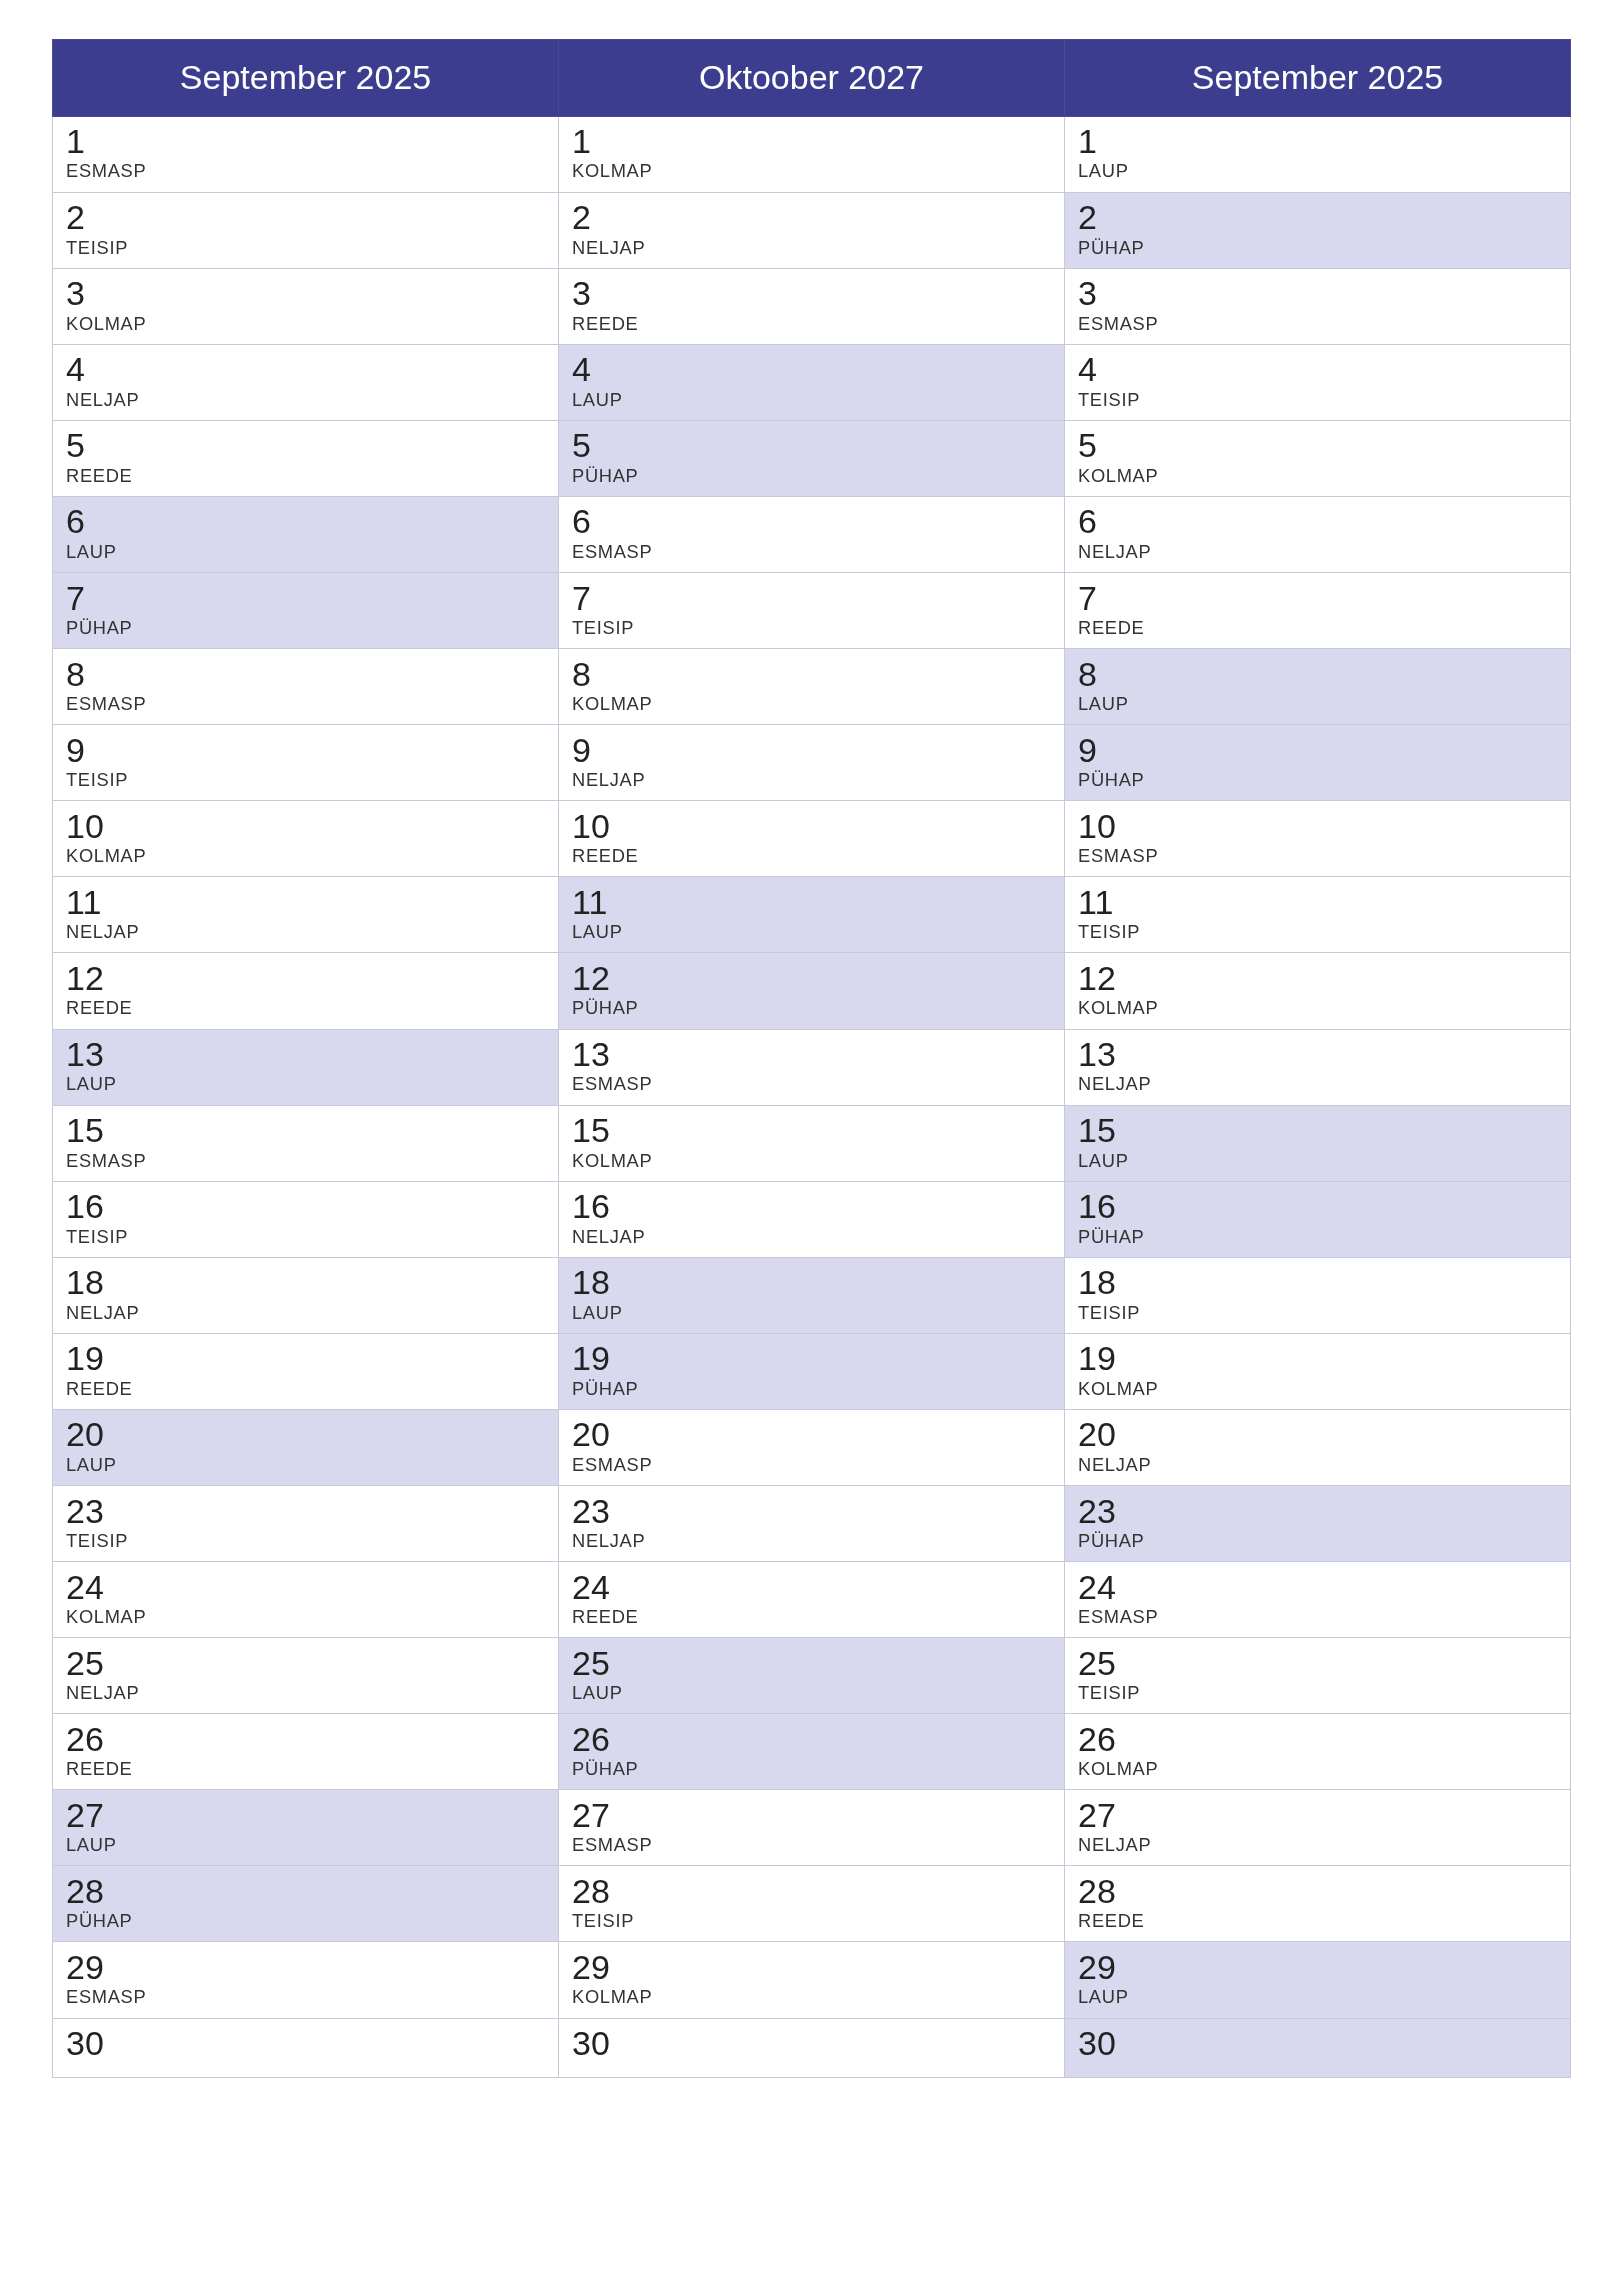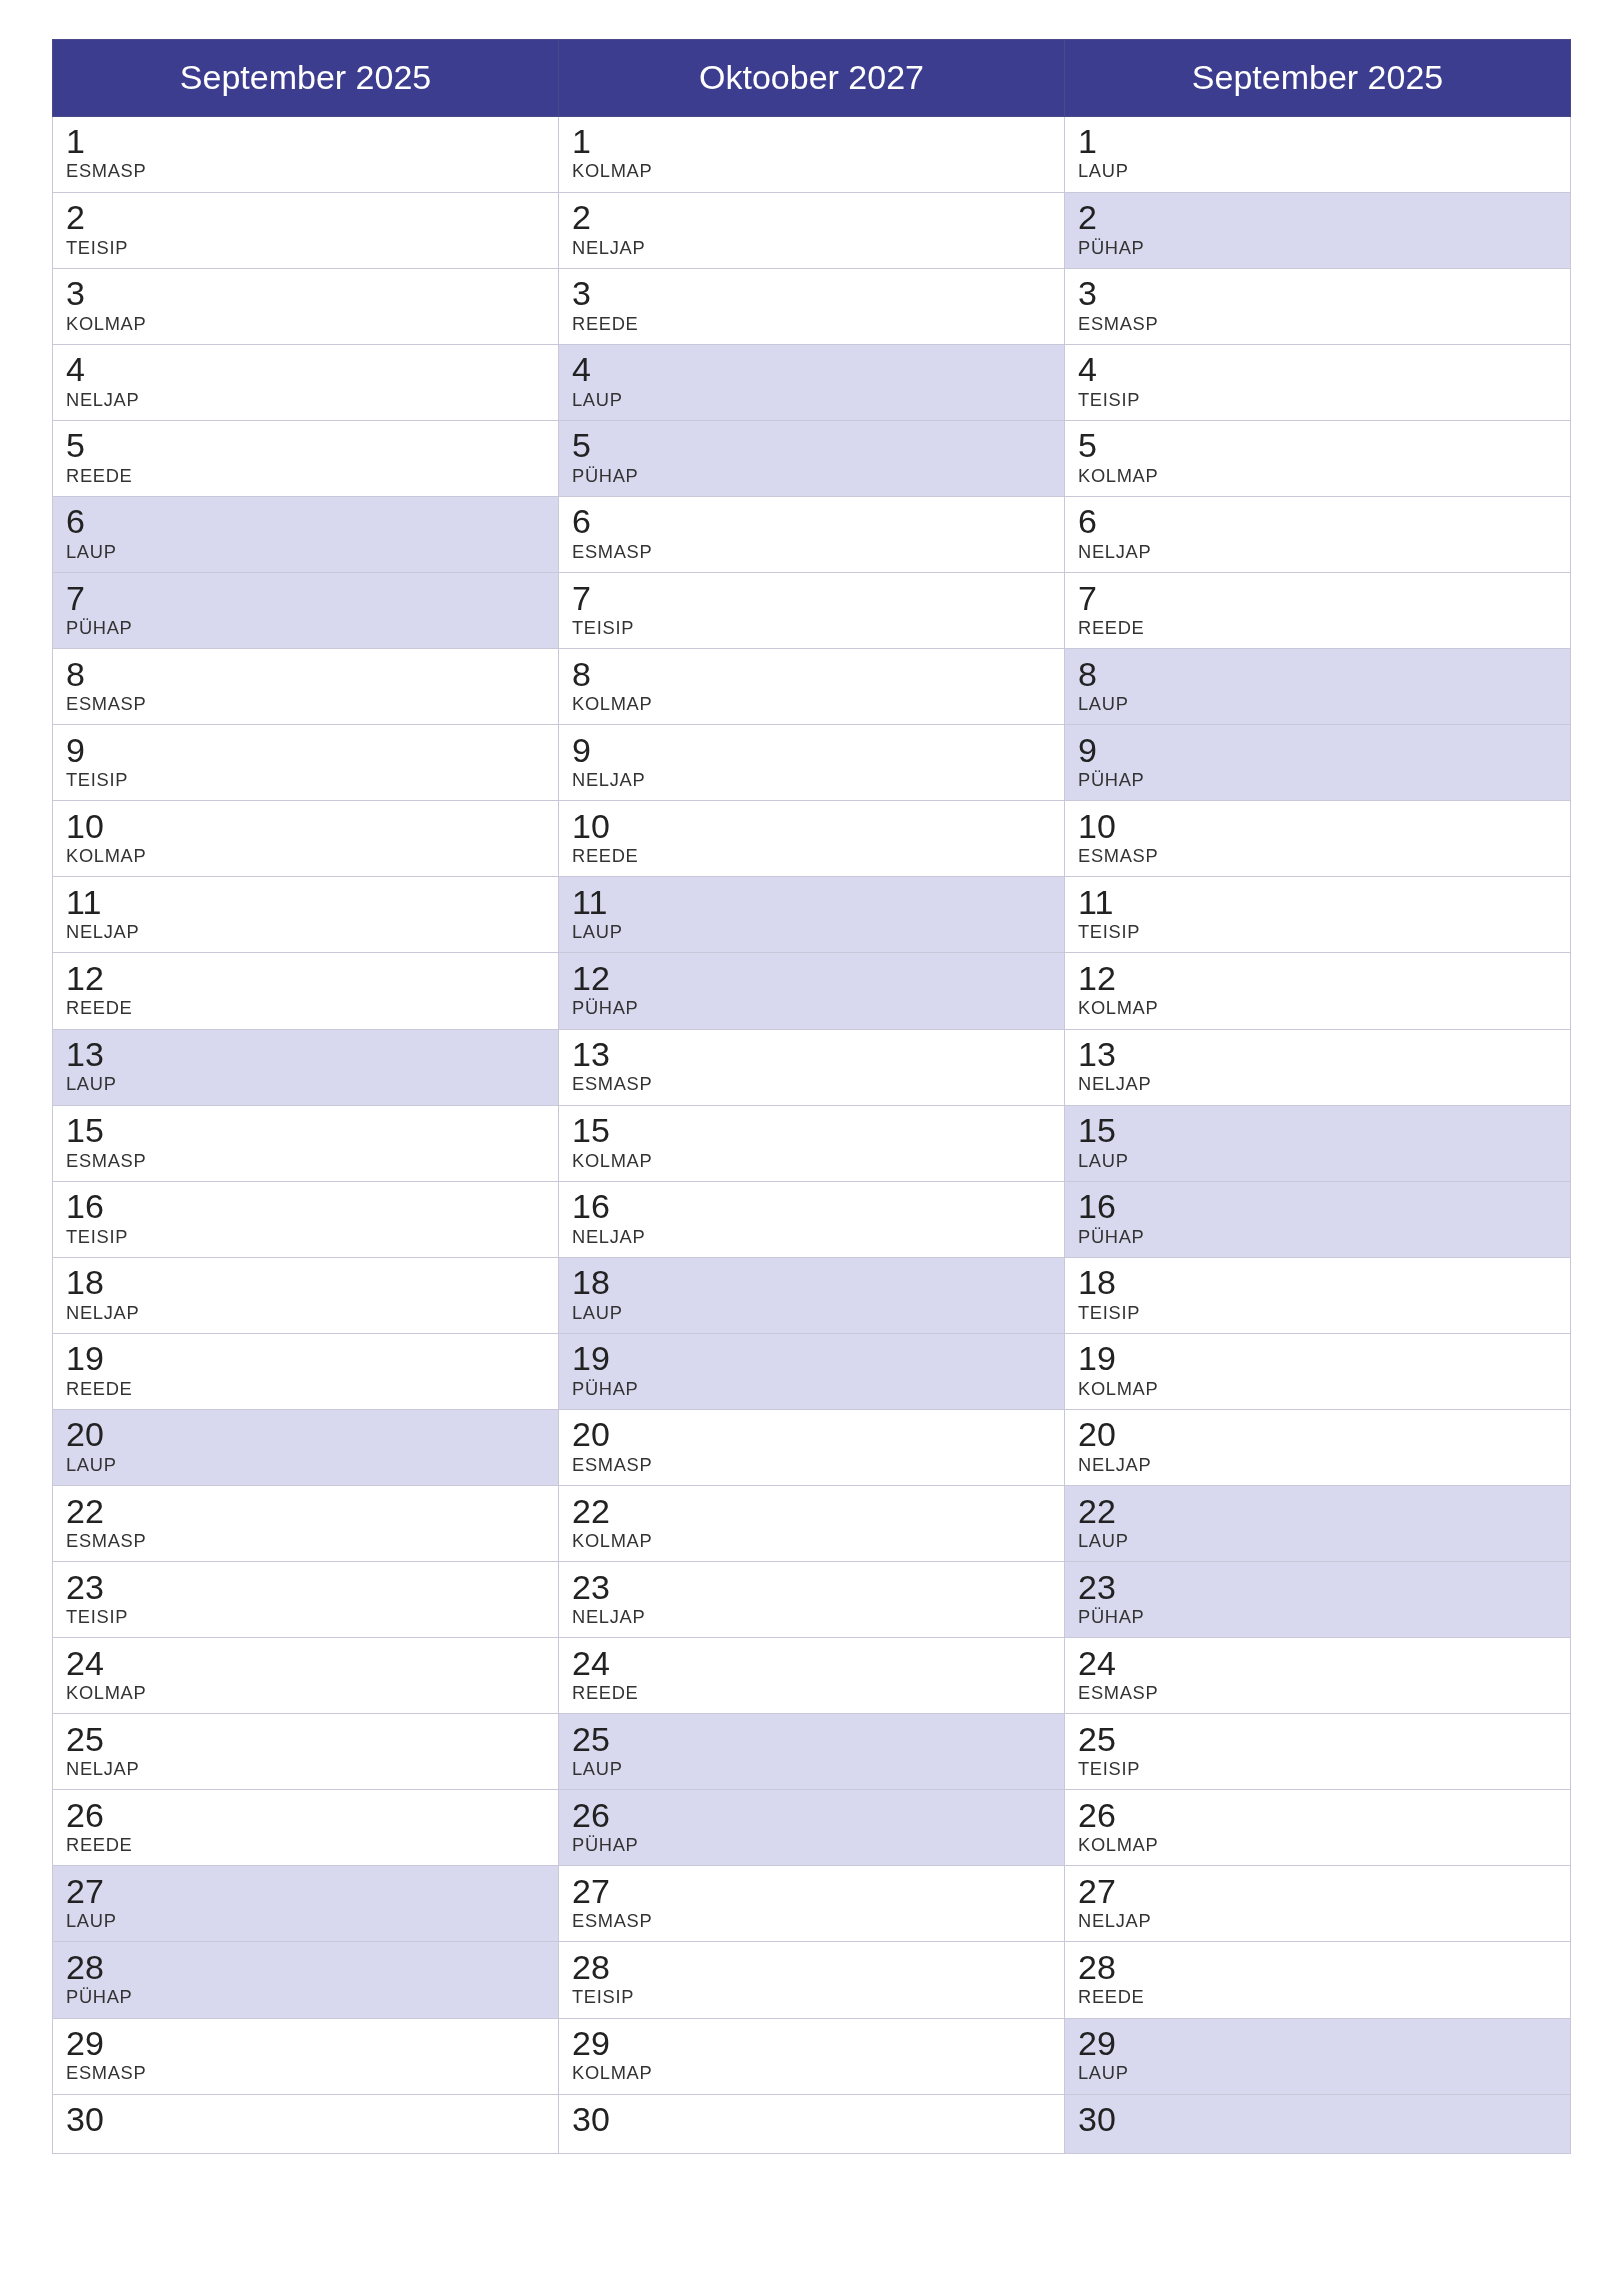"22" tr { html: <tr> <td> <div> <div>22</div> <div>ESMASP</div> </div> </td> <td> <div> <div>22</div> <div>KOLMAP</div> </div> </td> <td> <div> <div>22</div> <div>LAUP</div> </div> </td> </tr> -> none }
